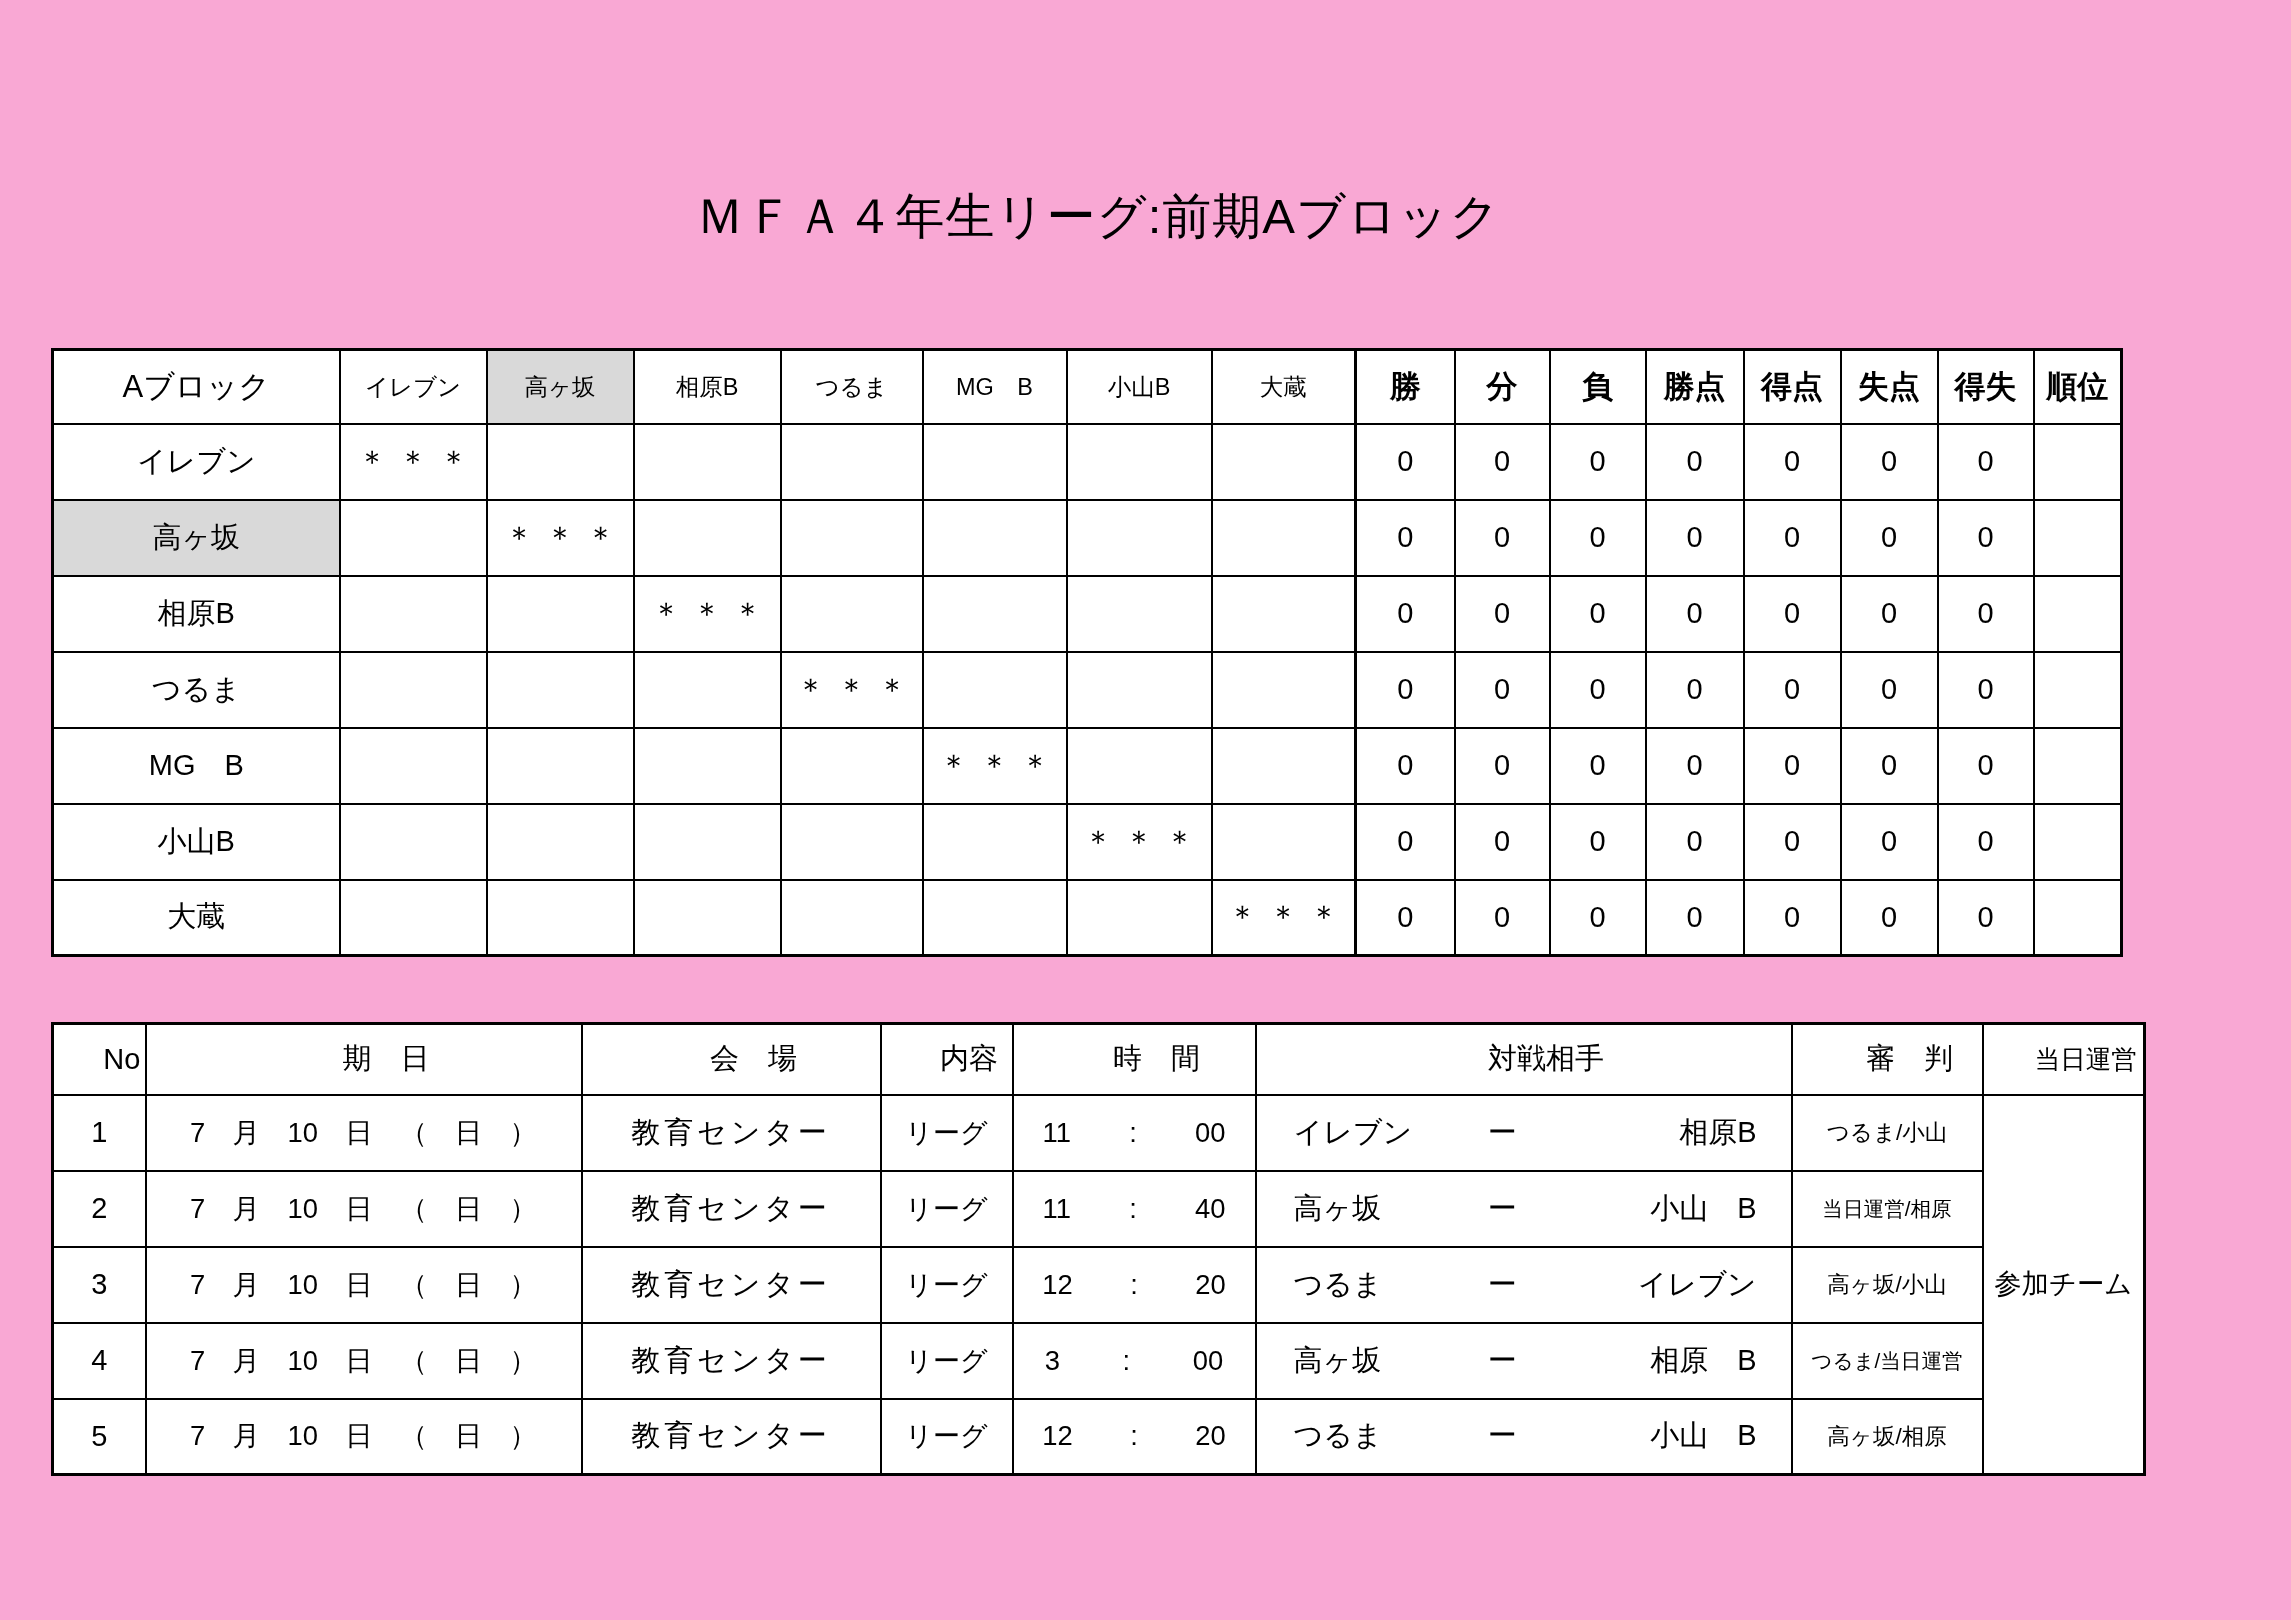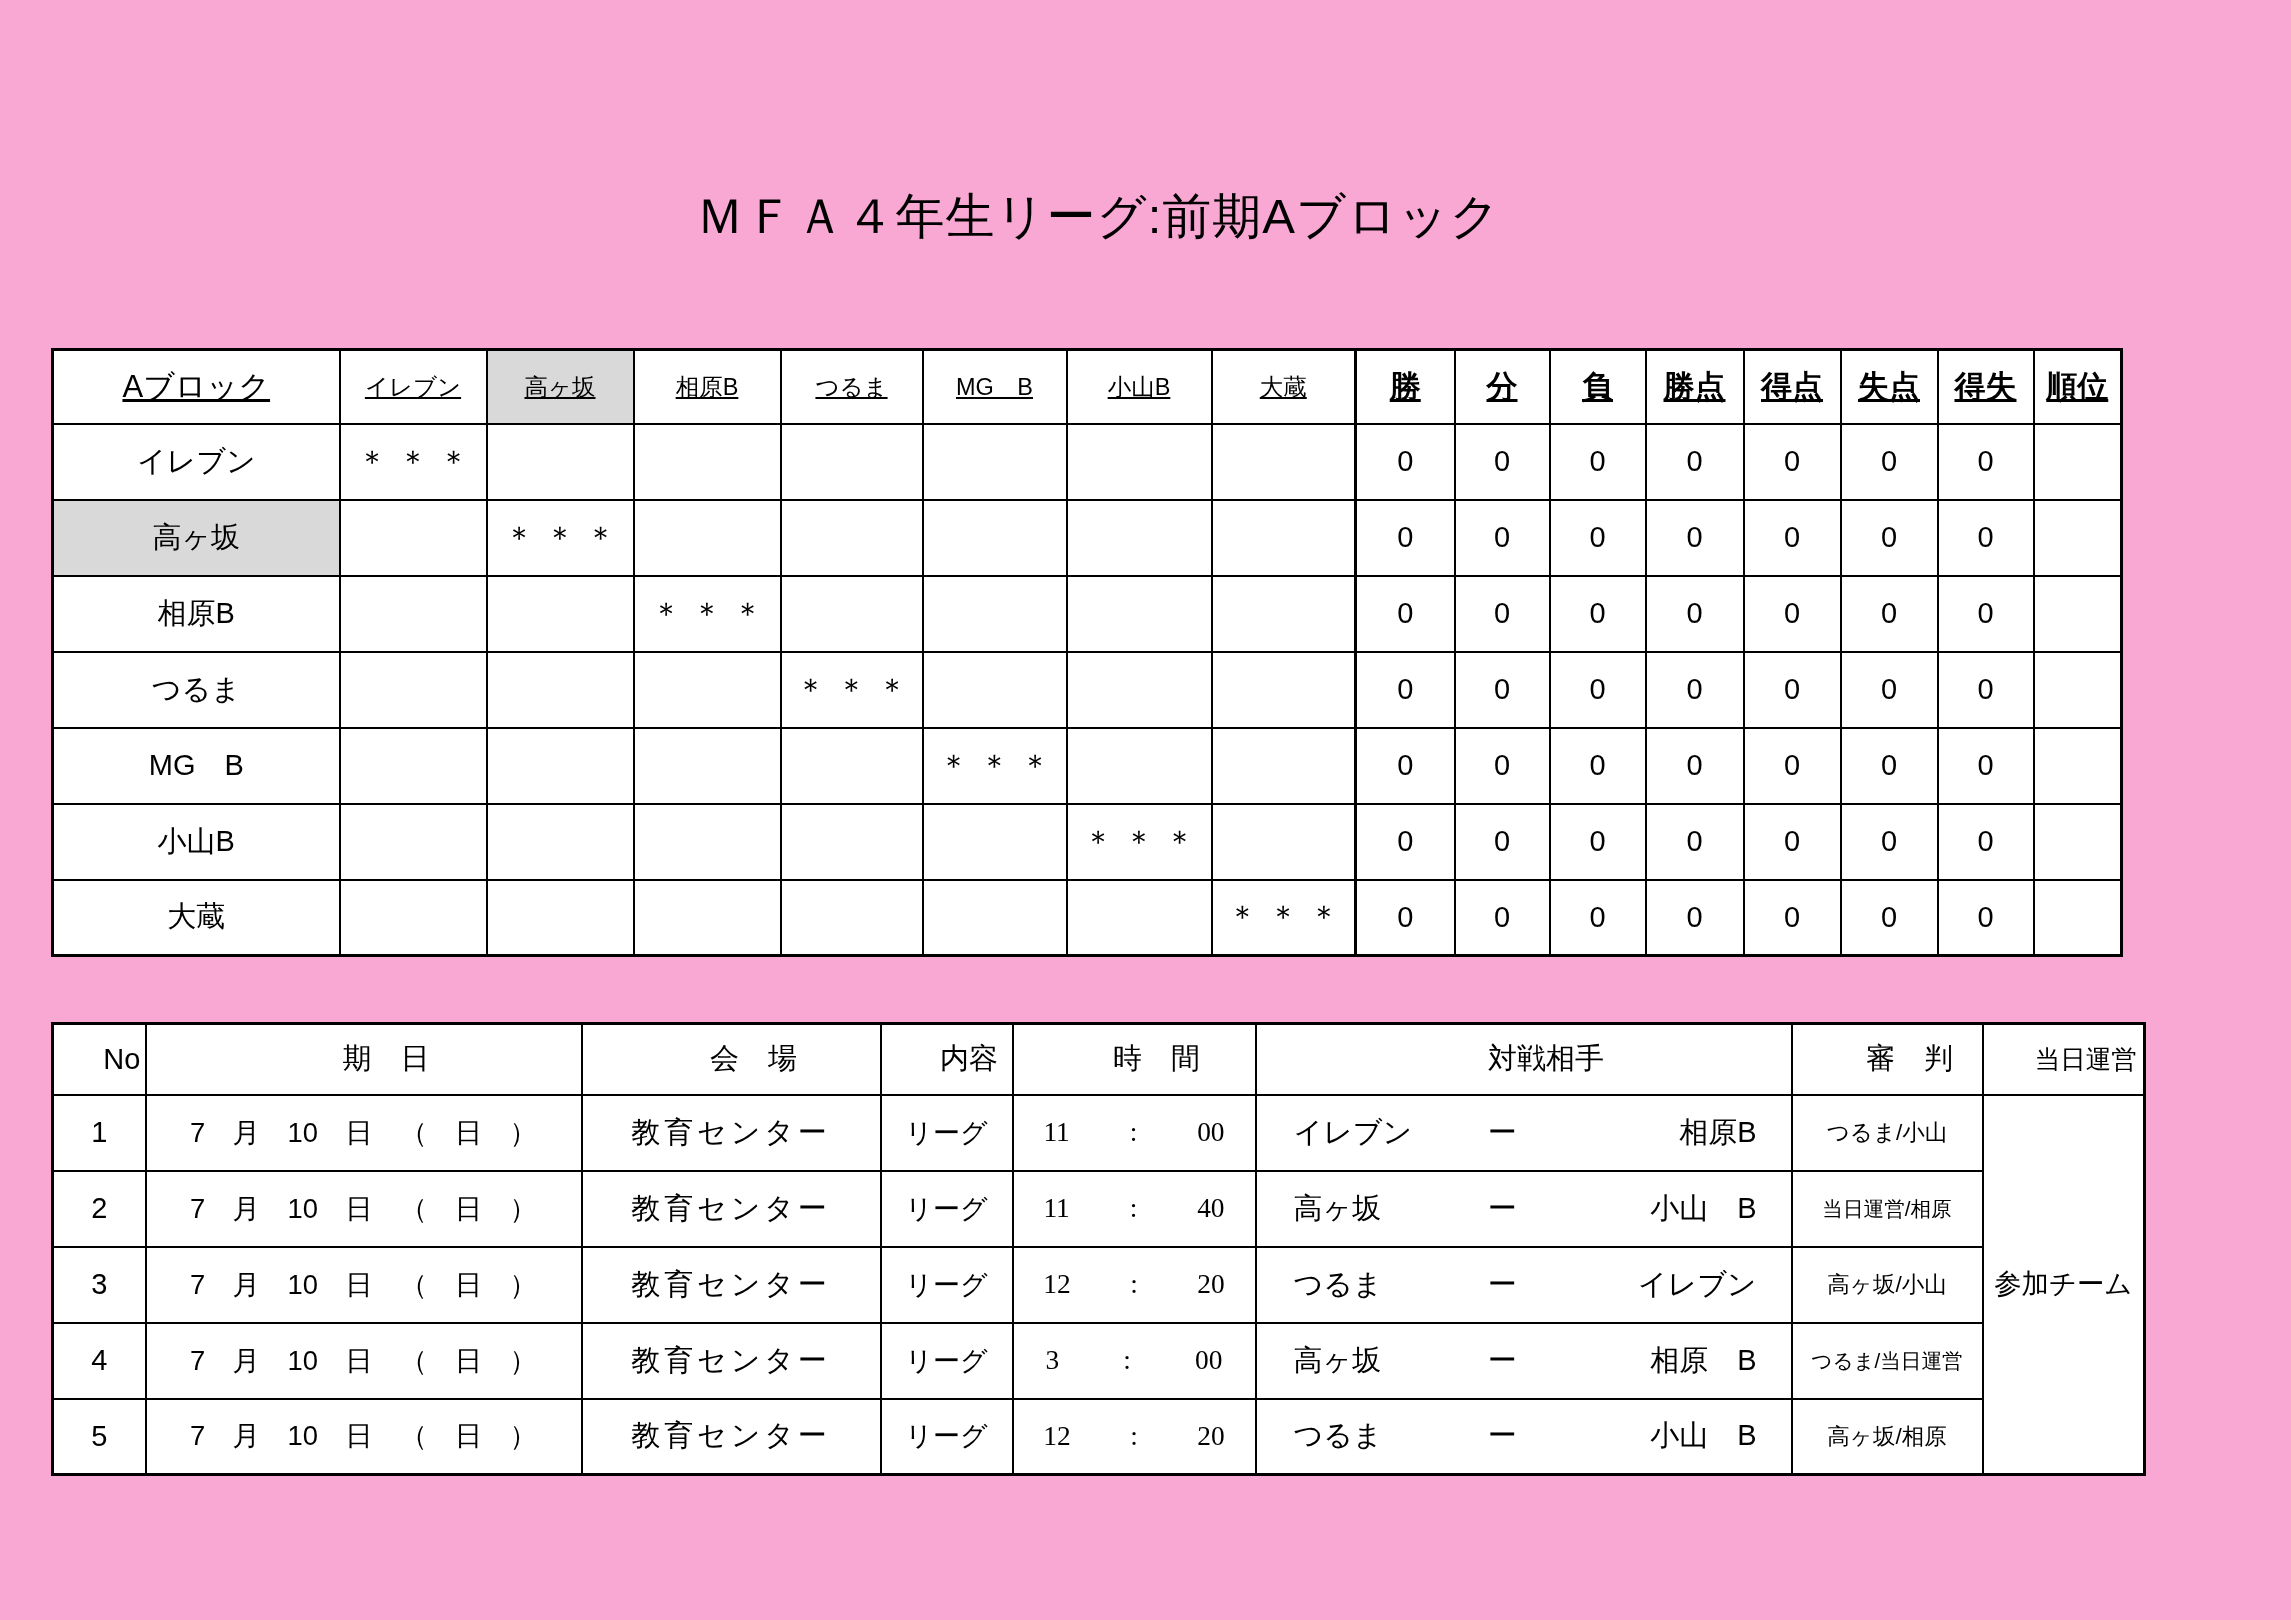"Aブロック" #standings thead tr { text-decoration: underline -> none }
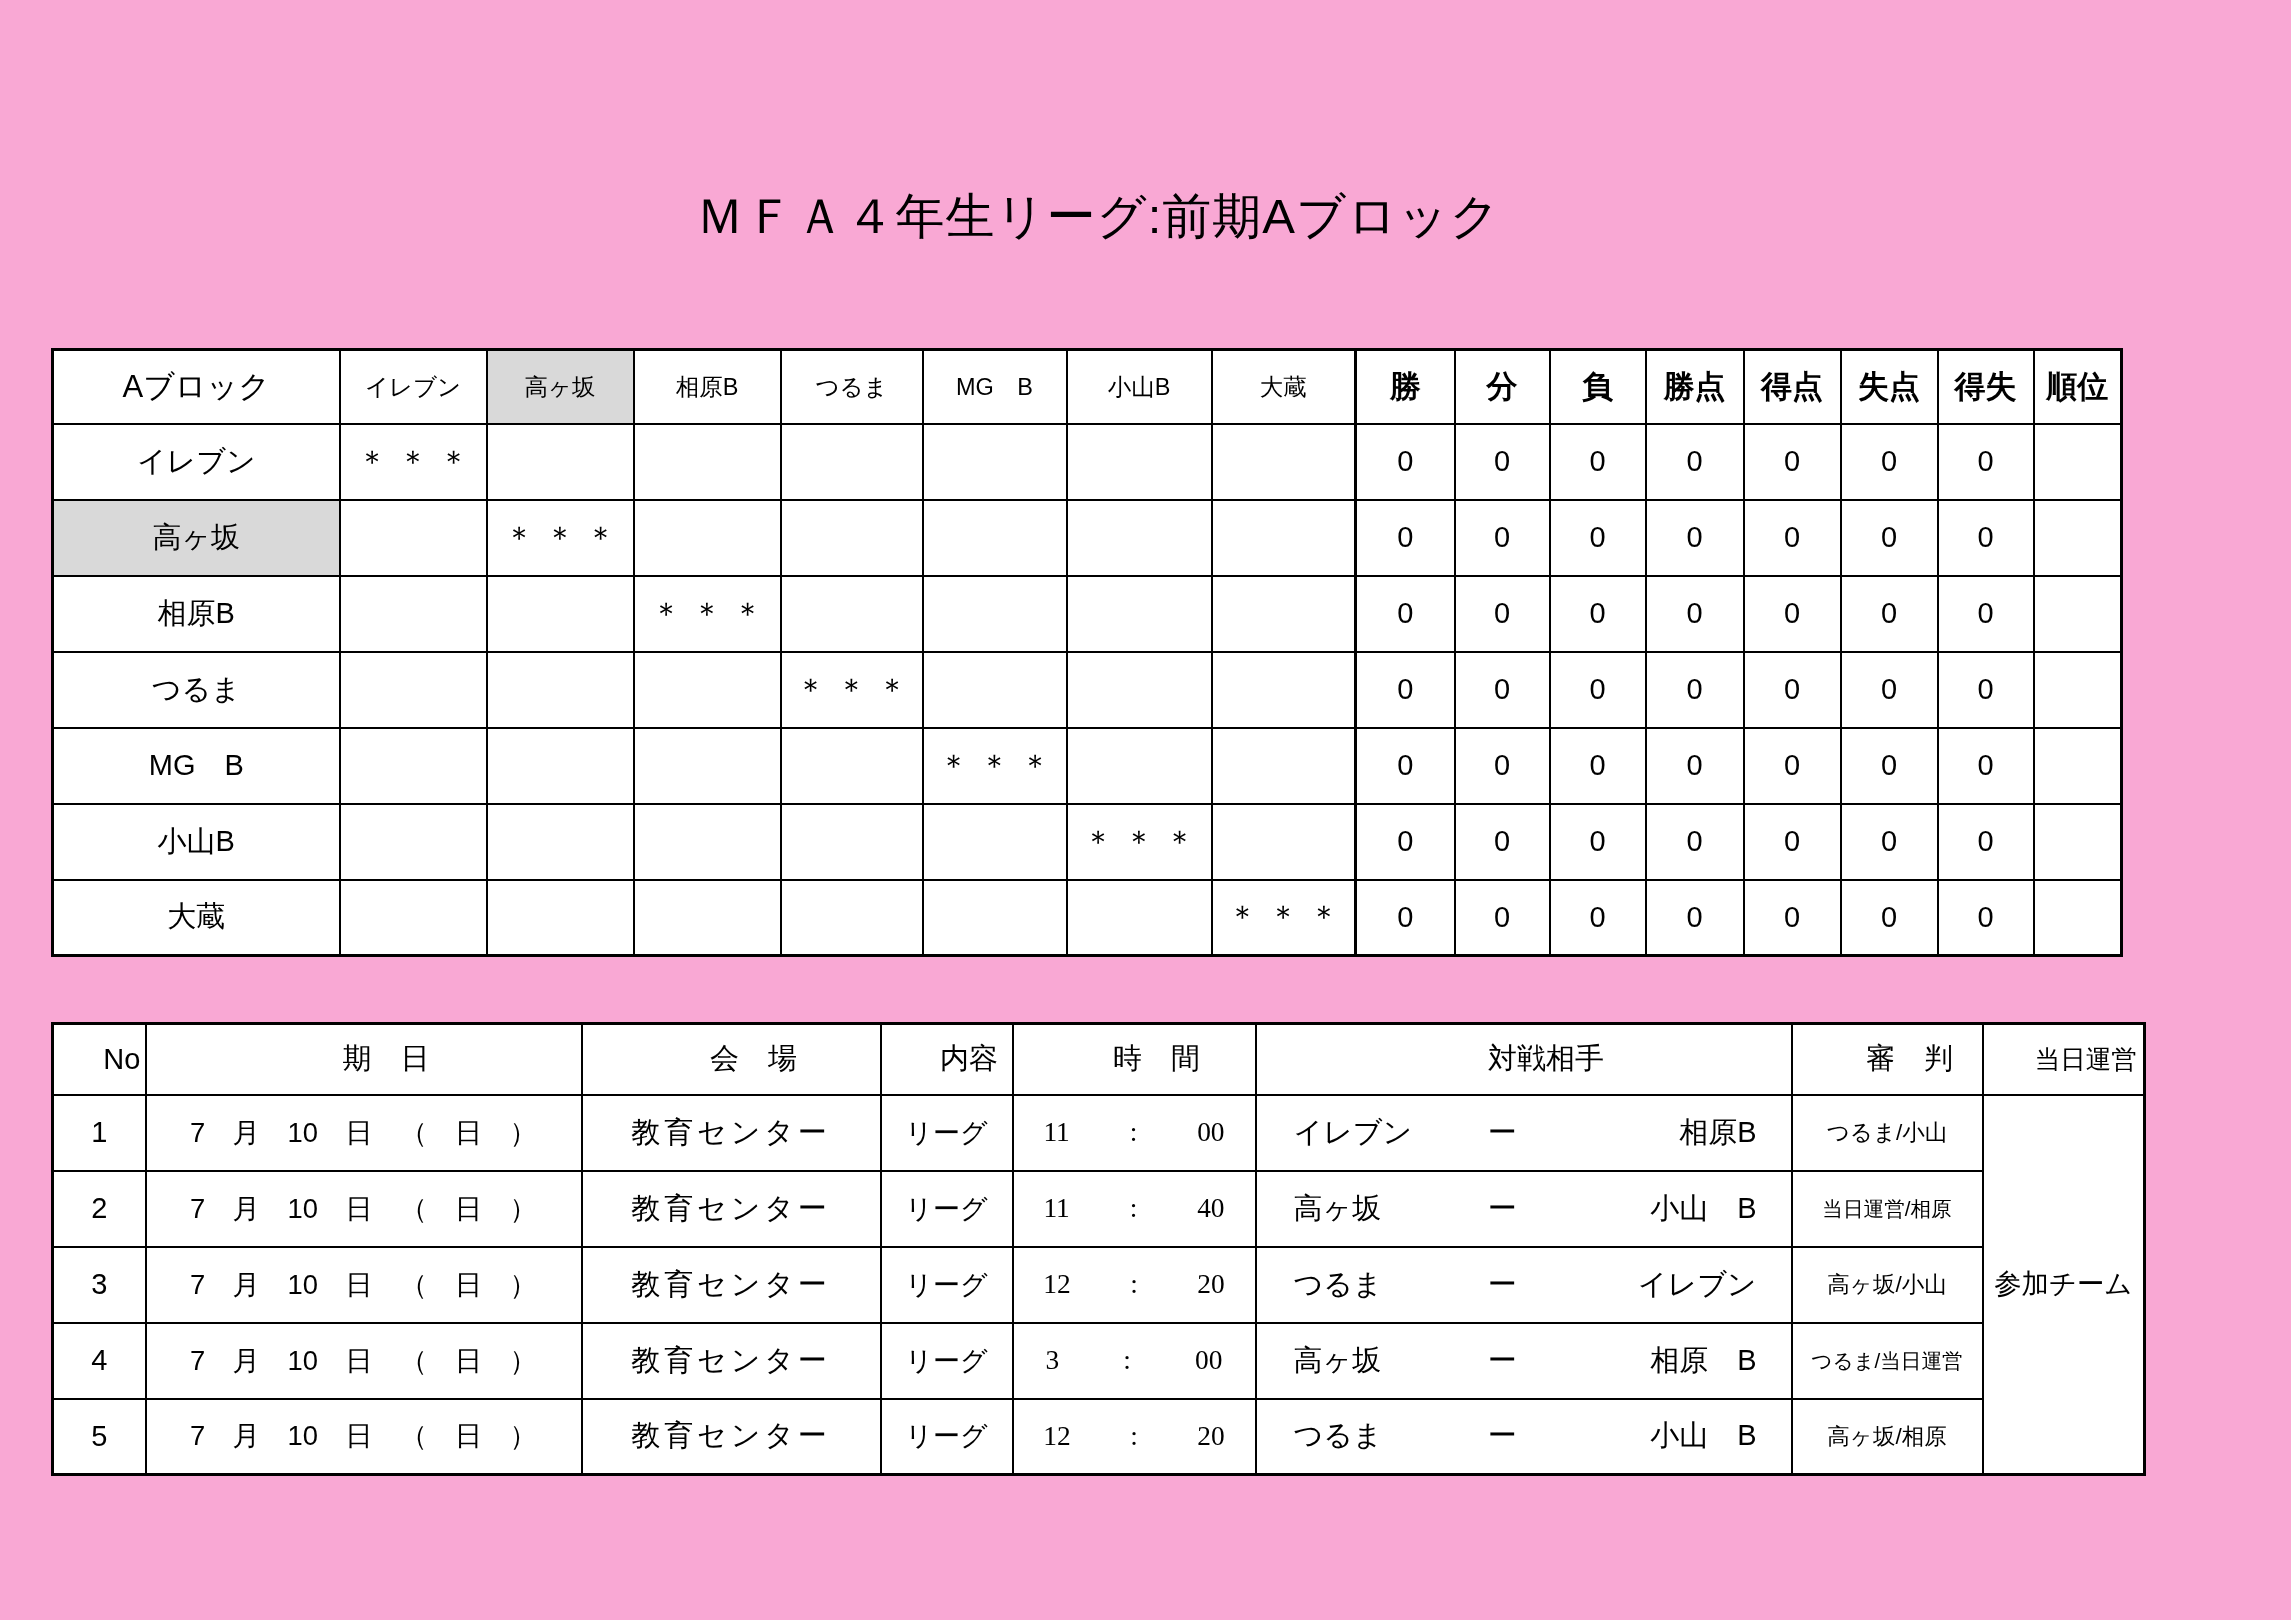"11" .time-wrap { font-family: Liberation Serif, serif -> none }
